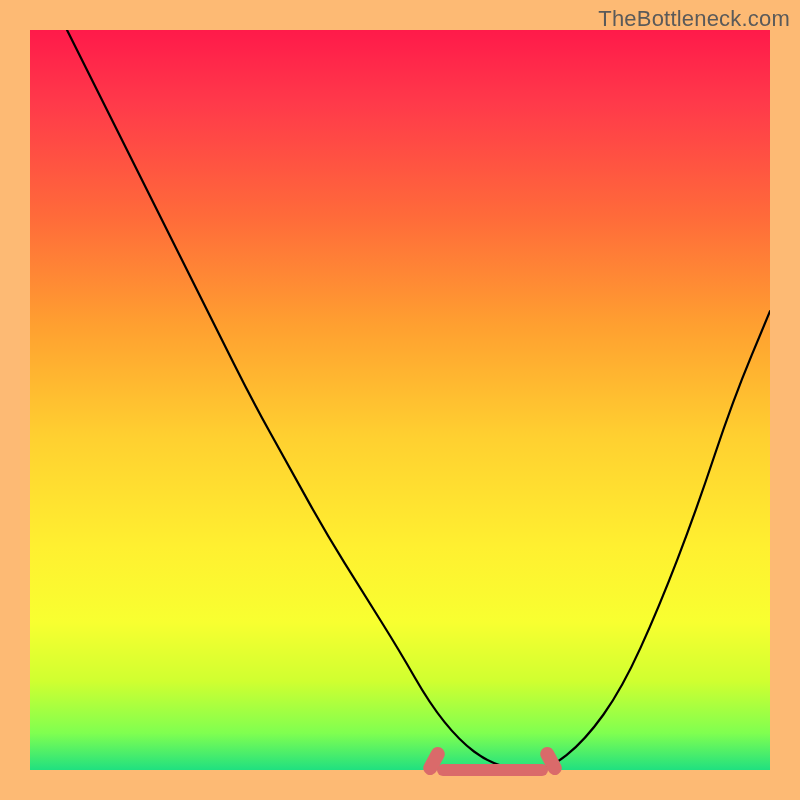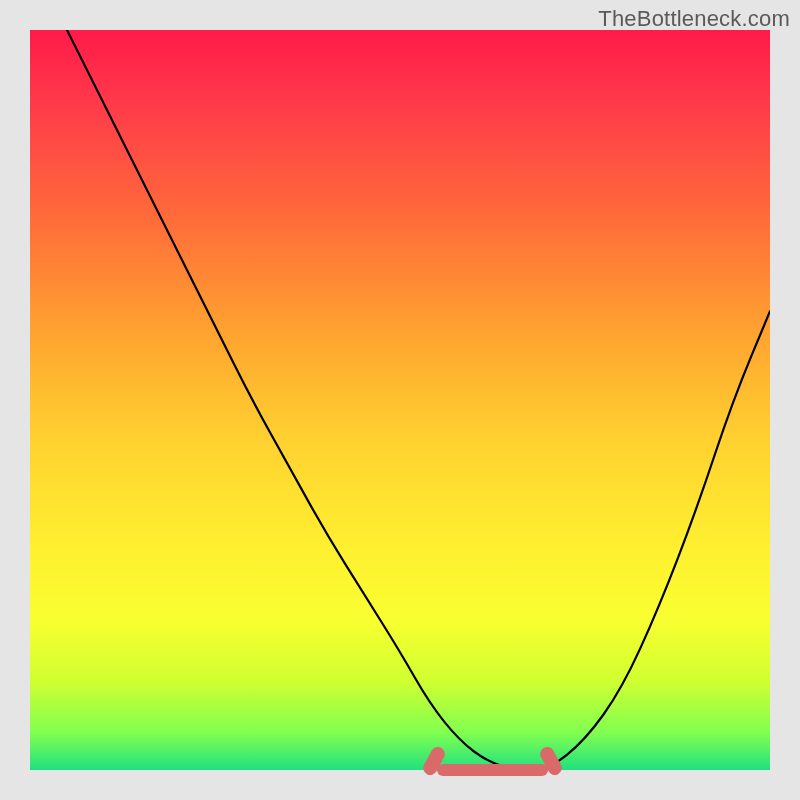"TheBottleneck.com" .chart-container { background: #e5e5e5 -> #fdba74 }
